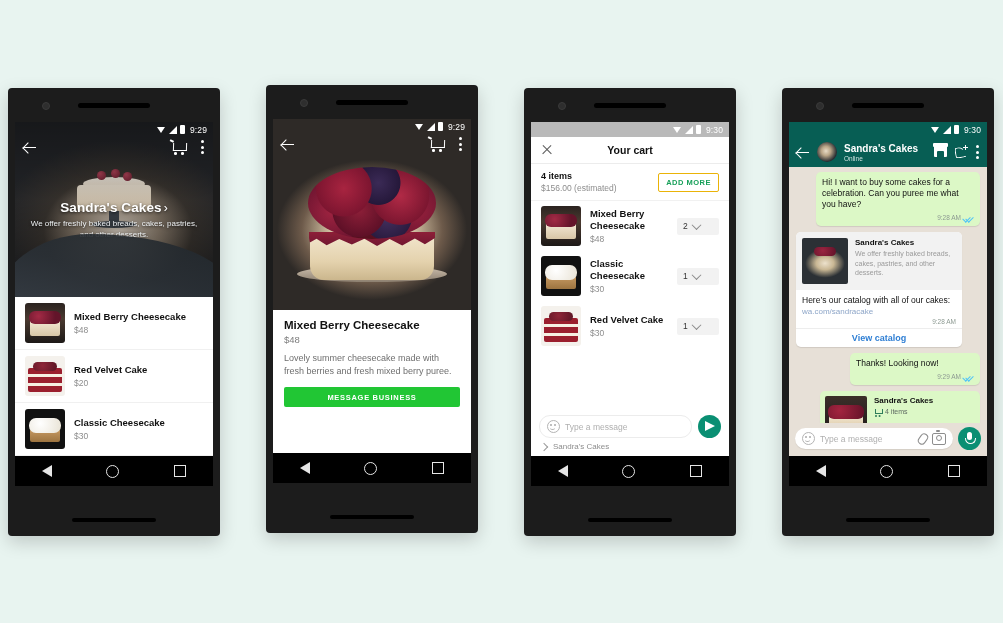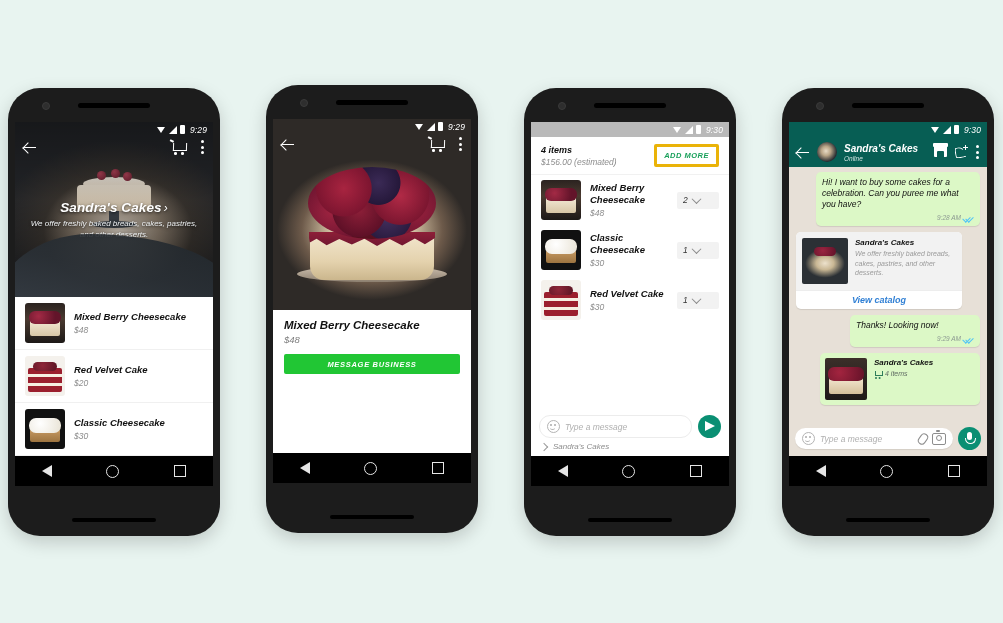"9:29" .phone { border-radius: 32px -> 4px; font-style: italic -> none }
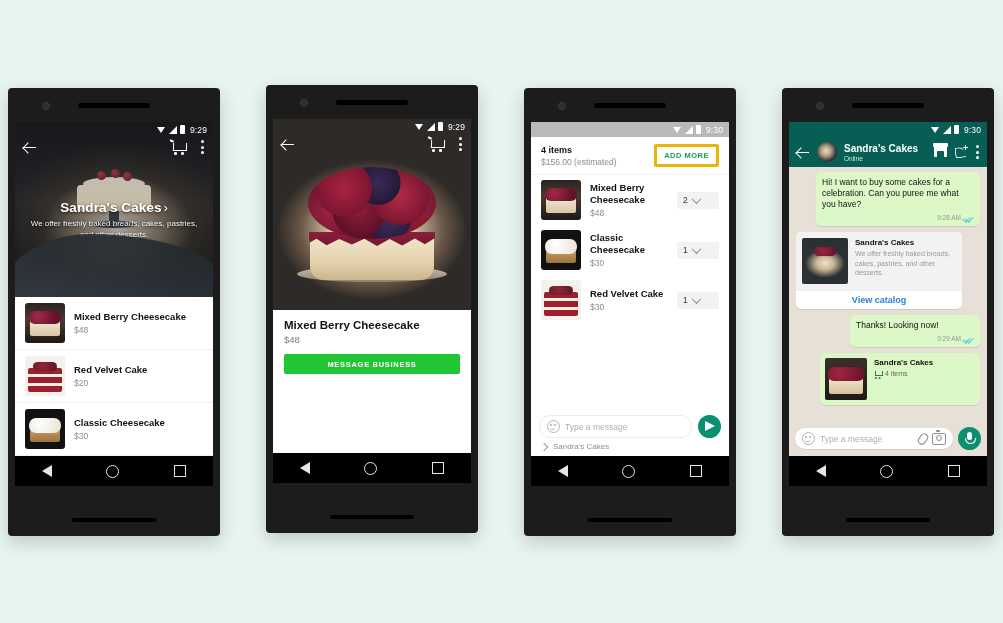"Your cart" div.cart-head { html: none -> <div> <div></div> <div>Your cart</div> </div> }
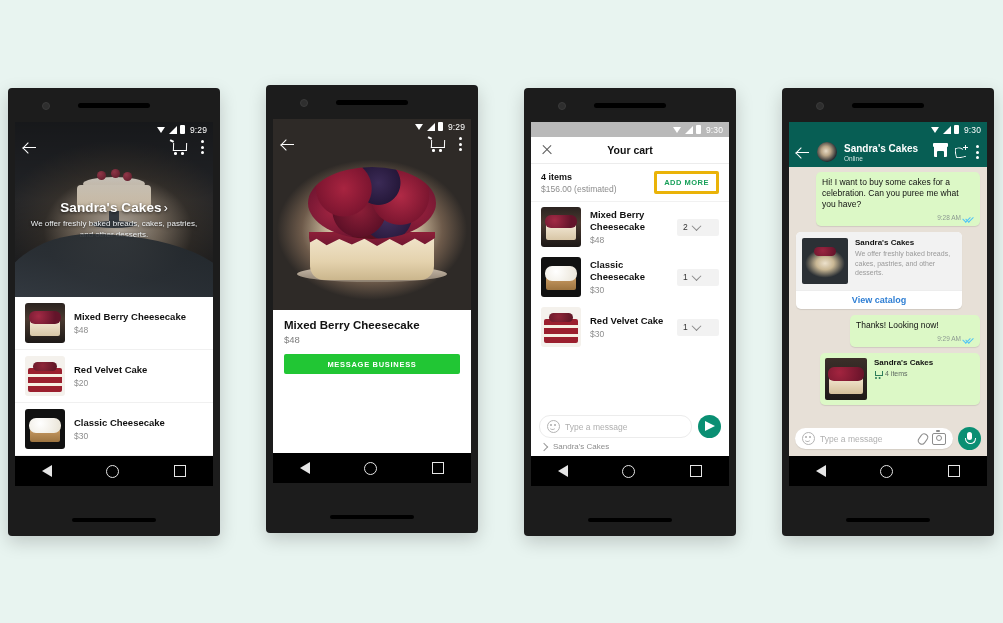"ADD MORE" .addmore { border: 3px solid #eab308 -> 1px solid #eab308 }
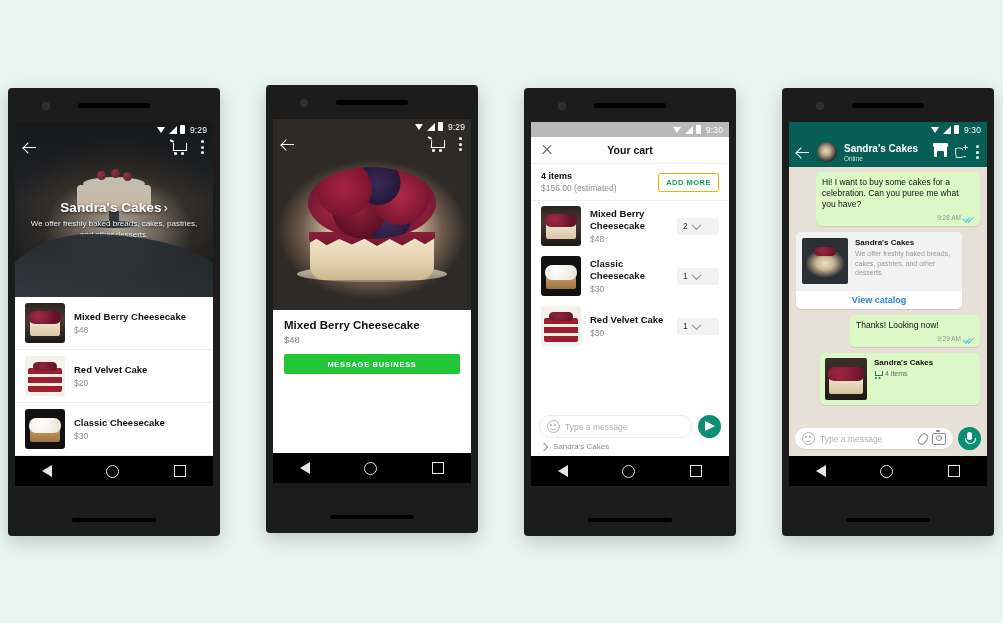"Here’s our catalog with all" div.cat-bot { html: none -> <div> <div>Here’s our catalog with all of our cakes:</div> <div>wa.com/sandracake</div> <div> <div>9:28 AM</div> </div> </div> }
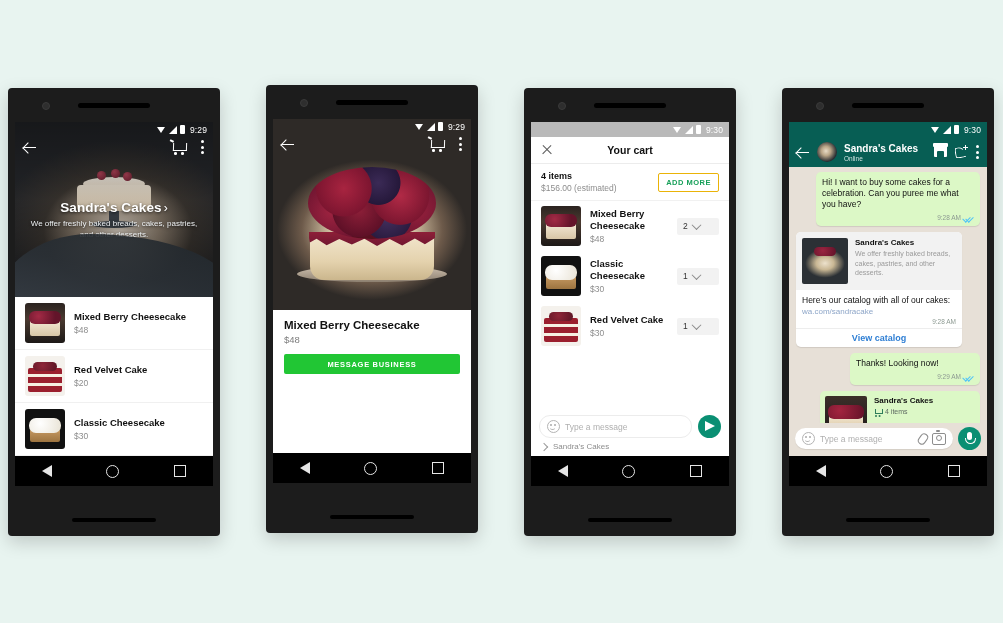"Lovely summer cheesecake made with" div.desc { html: none -> <div>Lovely summer cheesecake made with fresh berries and fresh mixed berry puree.</div> }
